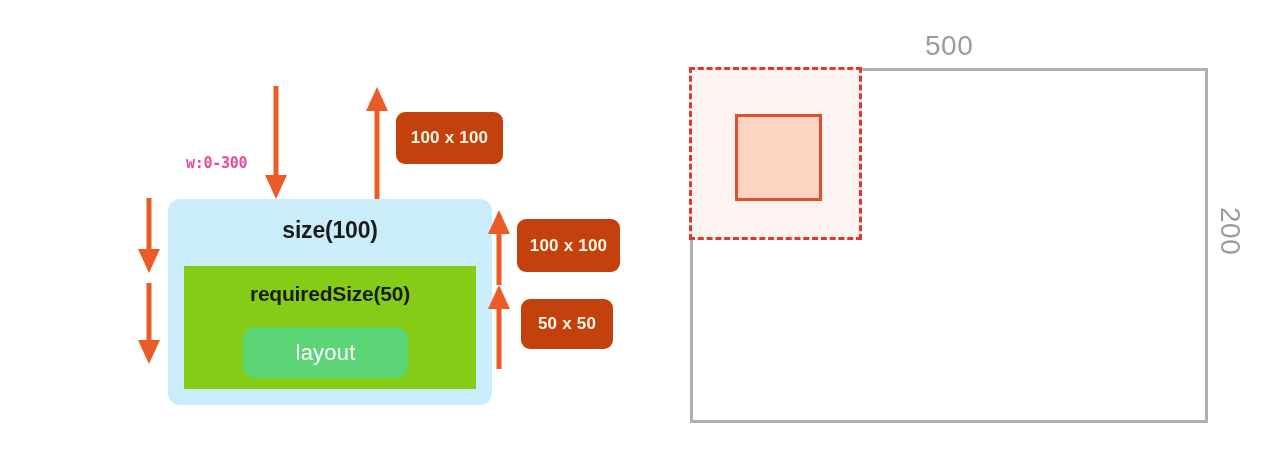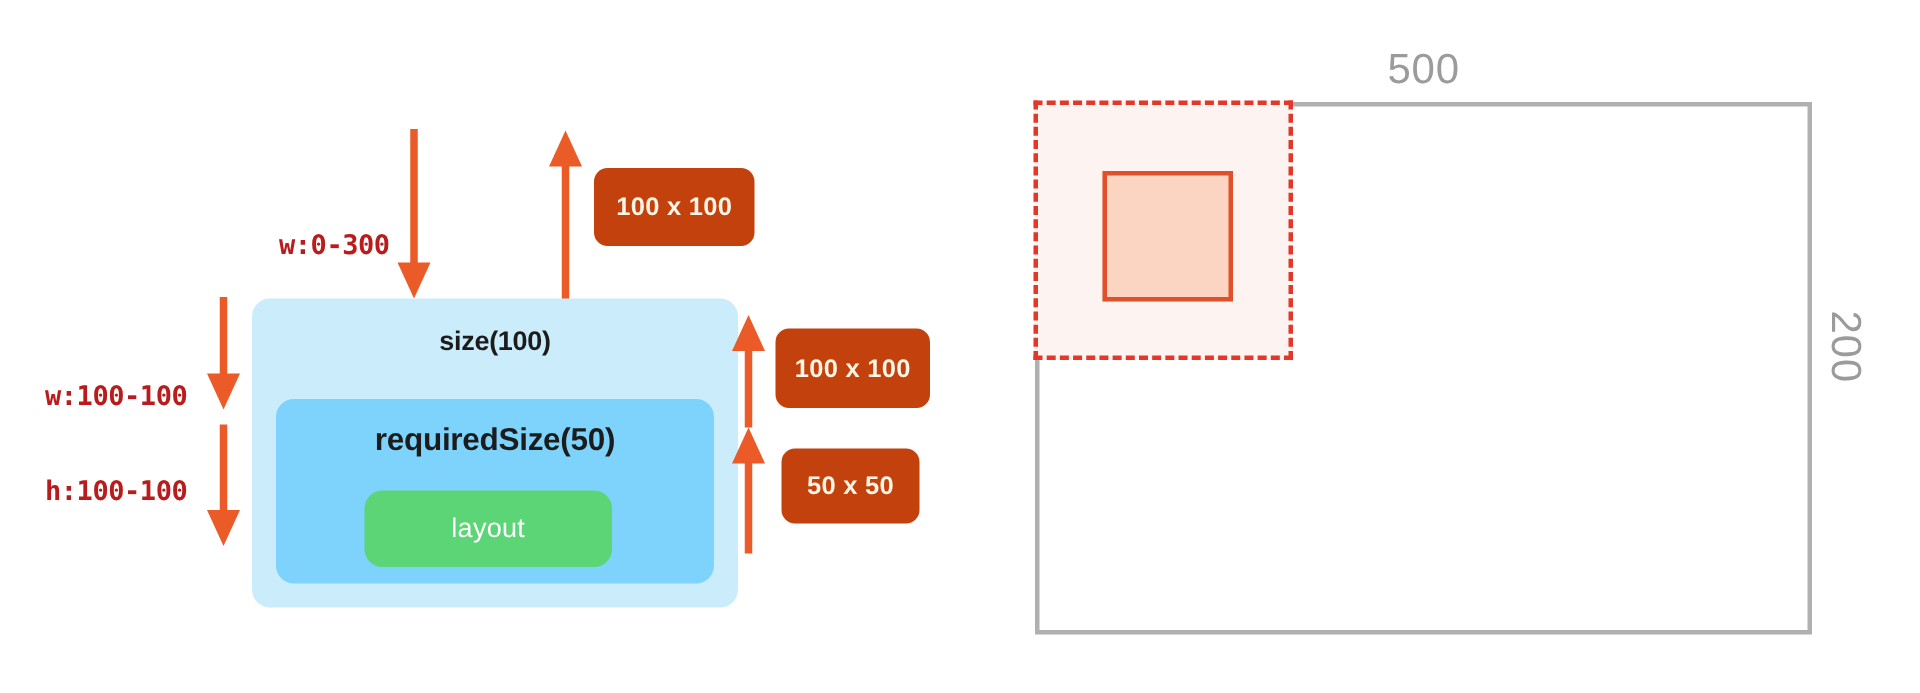"w:0-300" .constraint-label { color: #b91c1c -> #ec4899; font-size: 18px -> 15px }
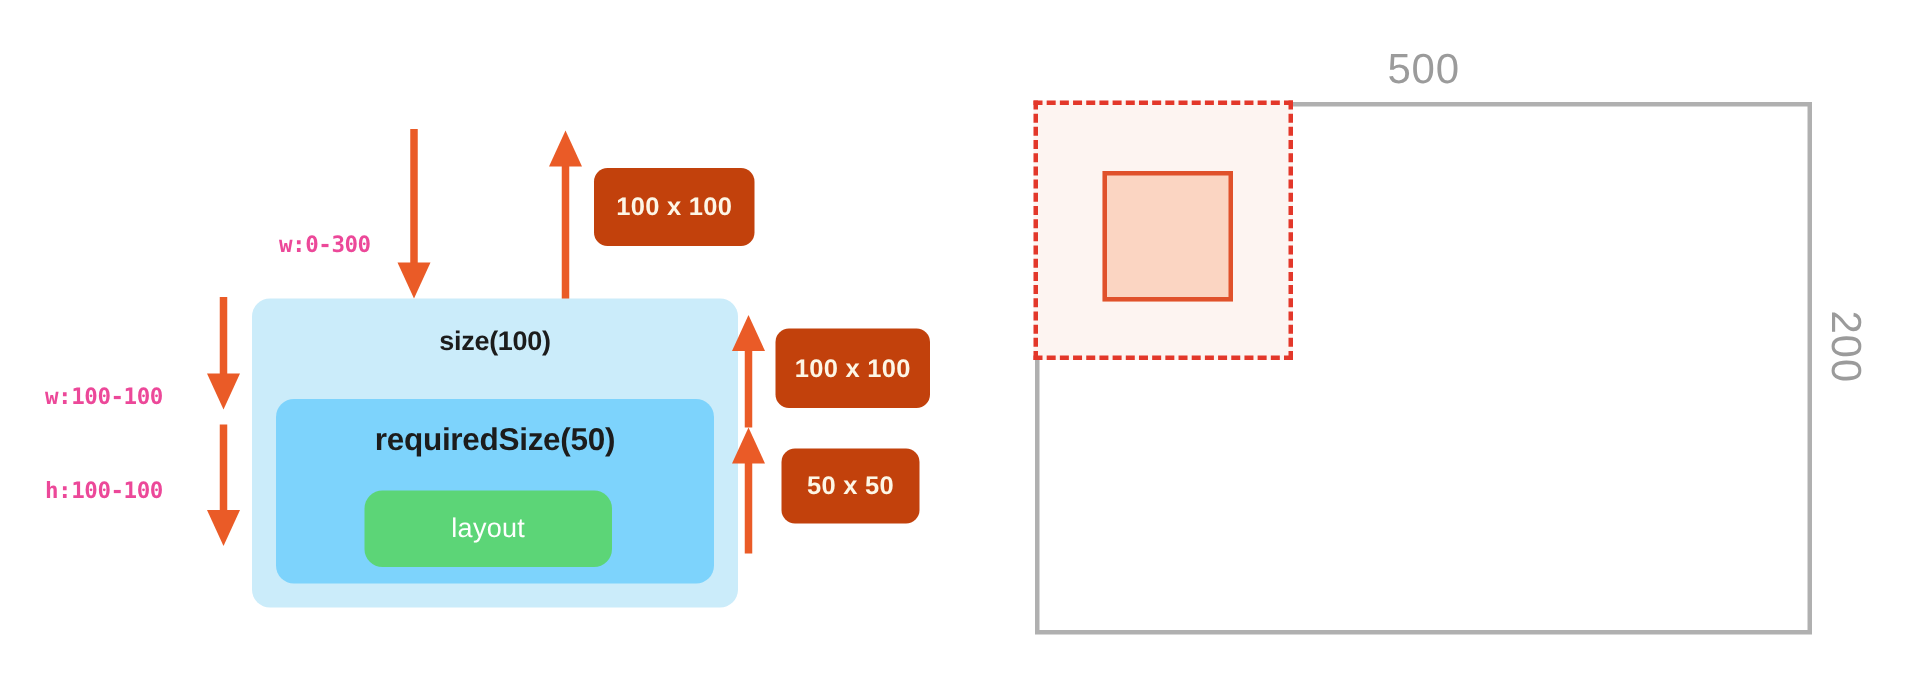"size(100)" #size-title { font-size: 18px -> 23px }
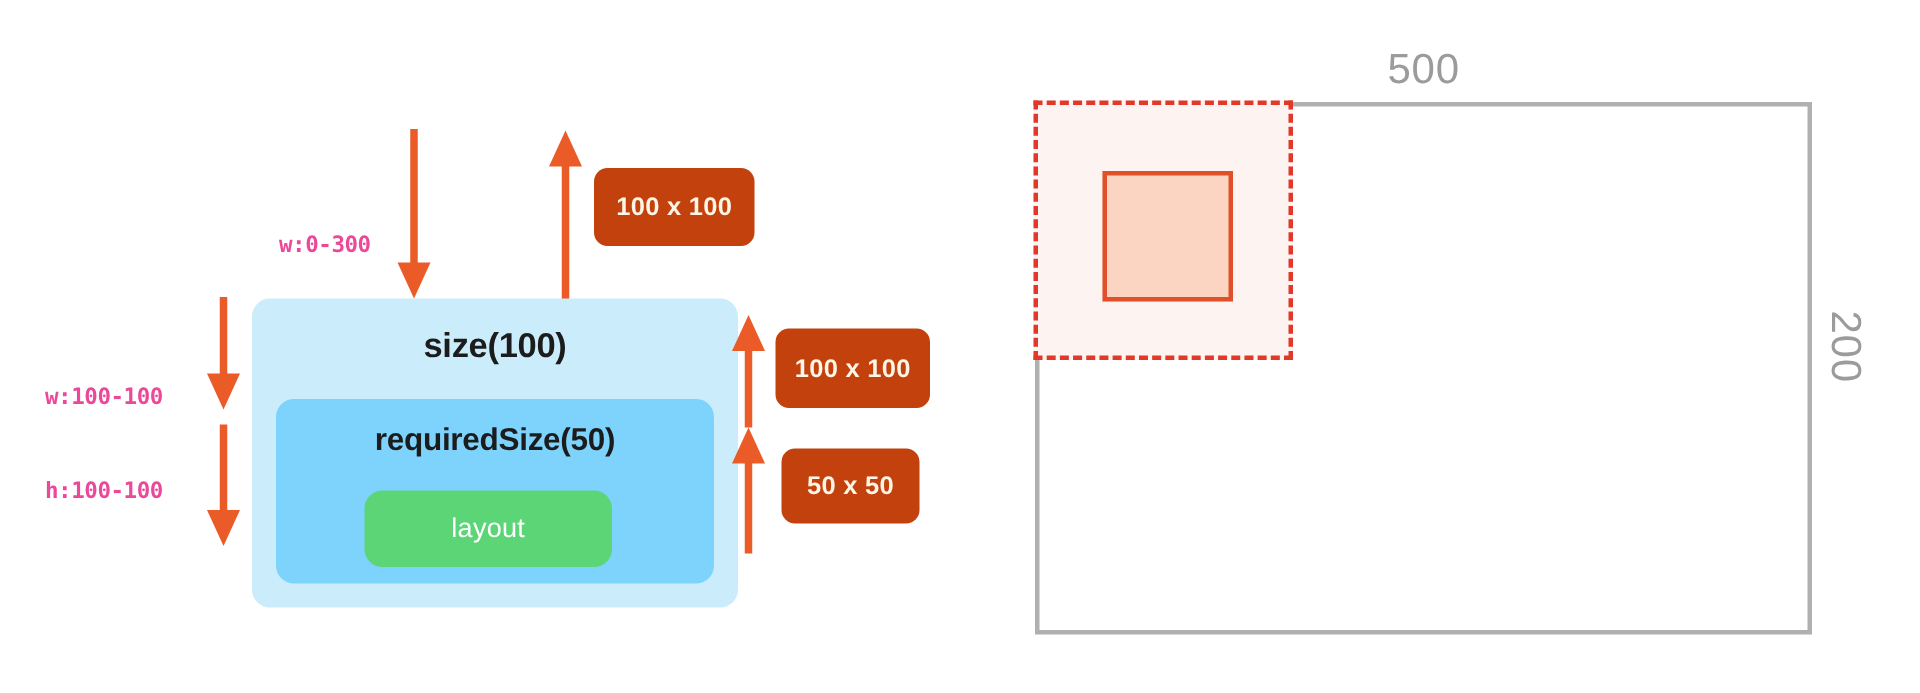"w:100-100" div.constraint-label { html: <div> <div>w:100-100</div> <div>h:100-100</div> </div> -> none }
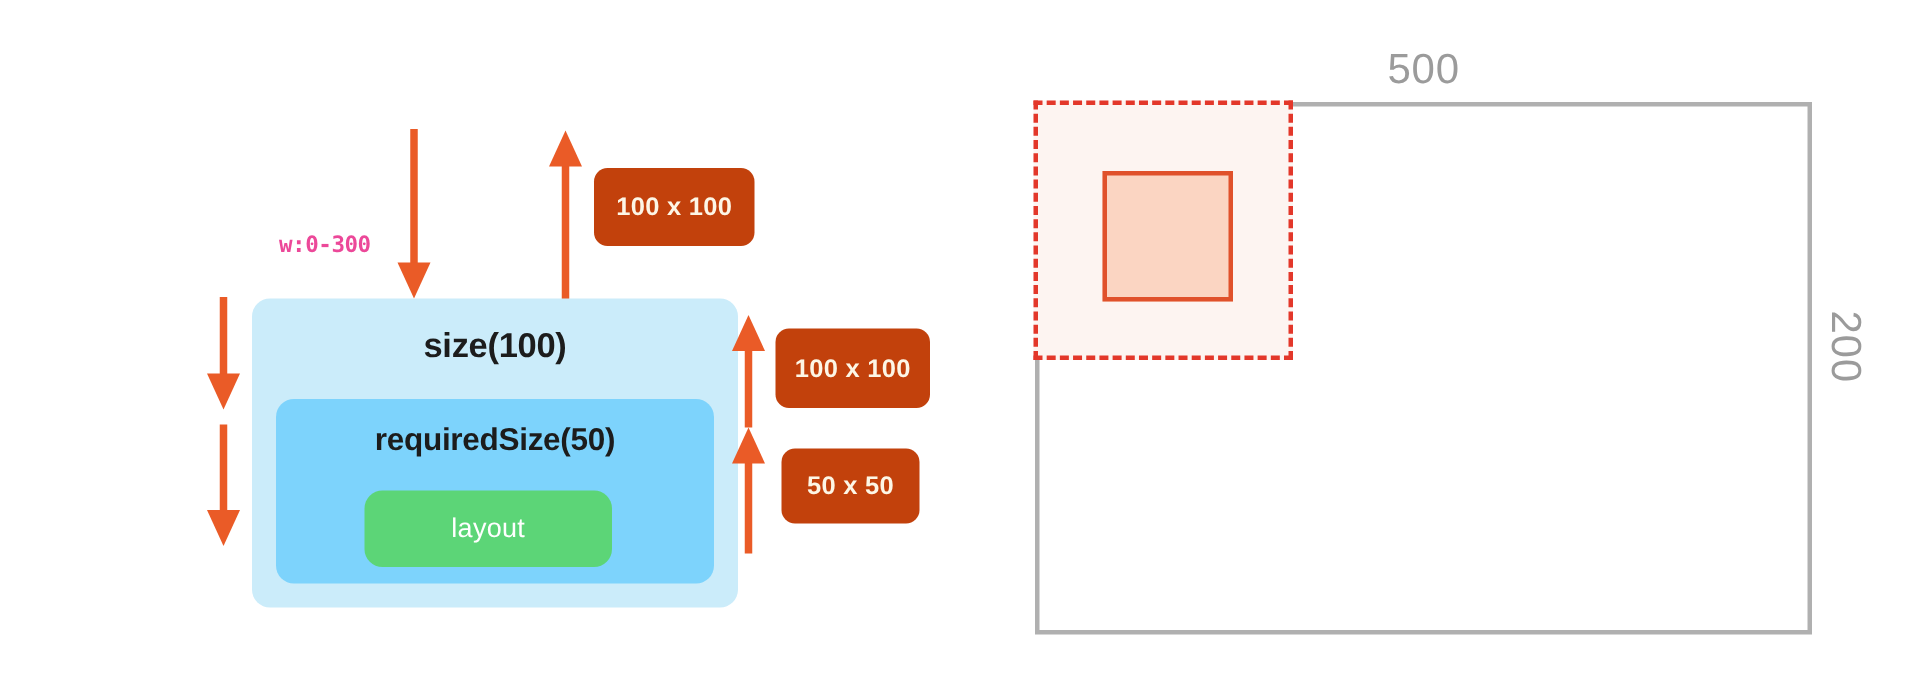"requiredSize(50)" .box-required { background: #7dd3fc -> #84cc16; border-radius: 12px -> 0 }
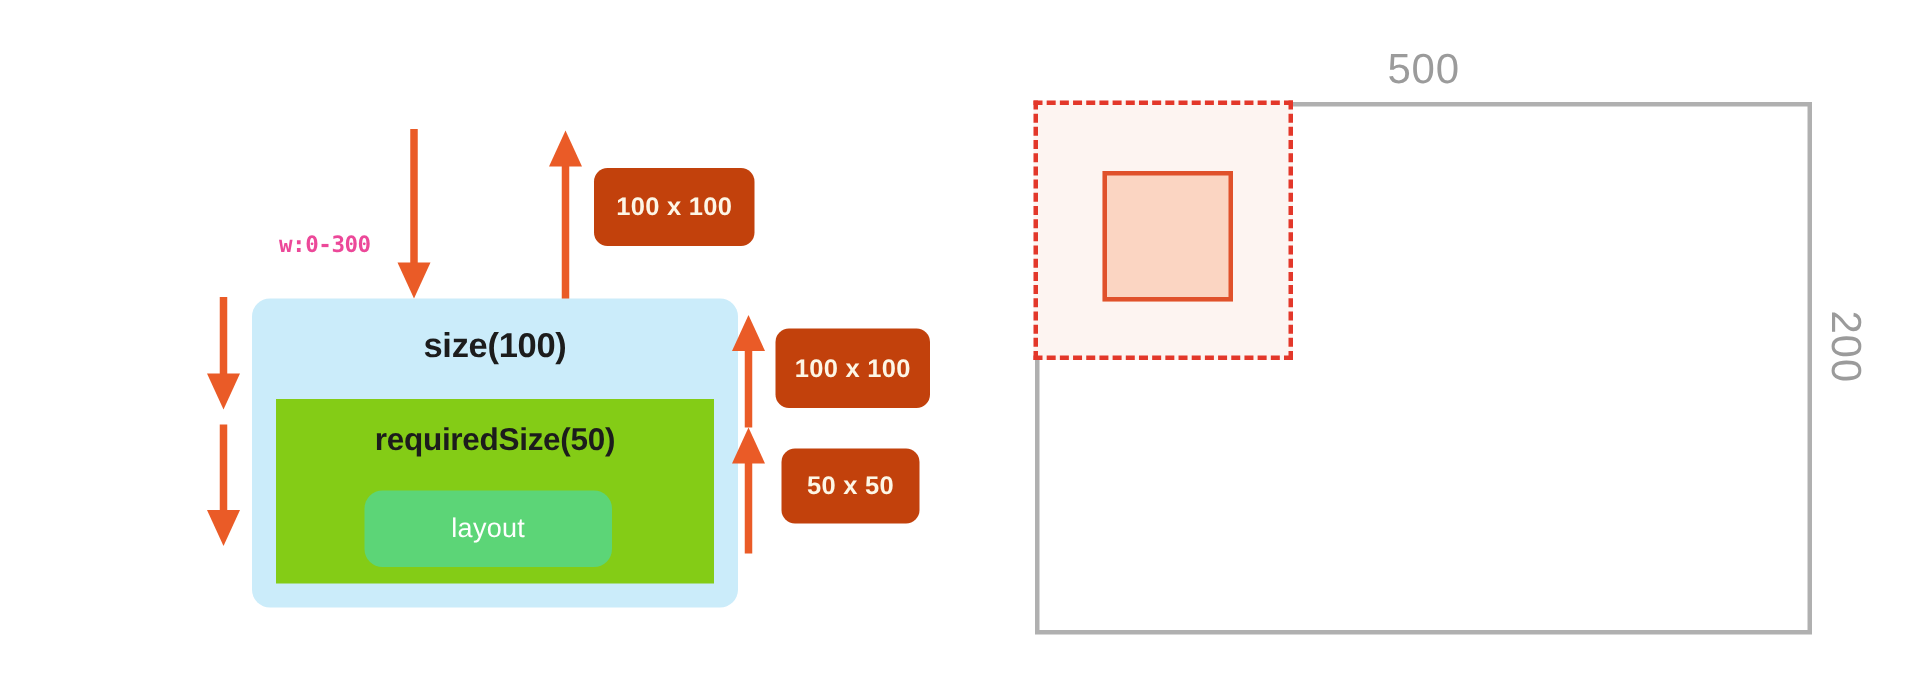"layout" .btn-layout { font-size: 18px -> 22px }
